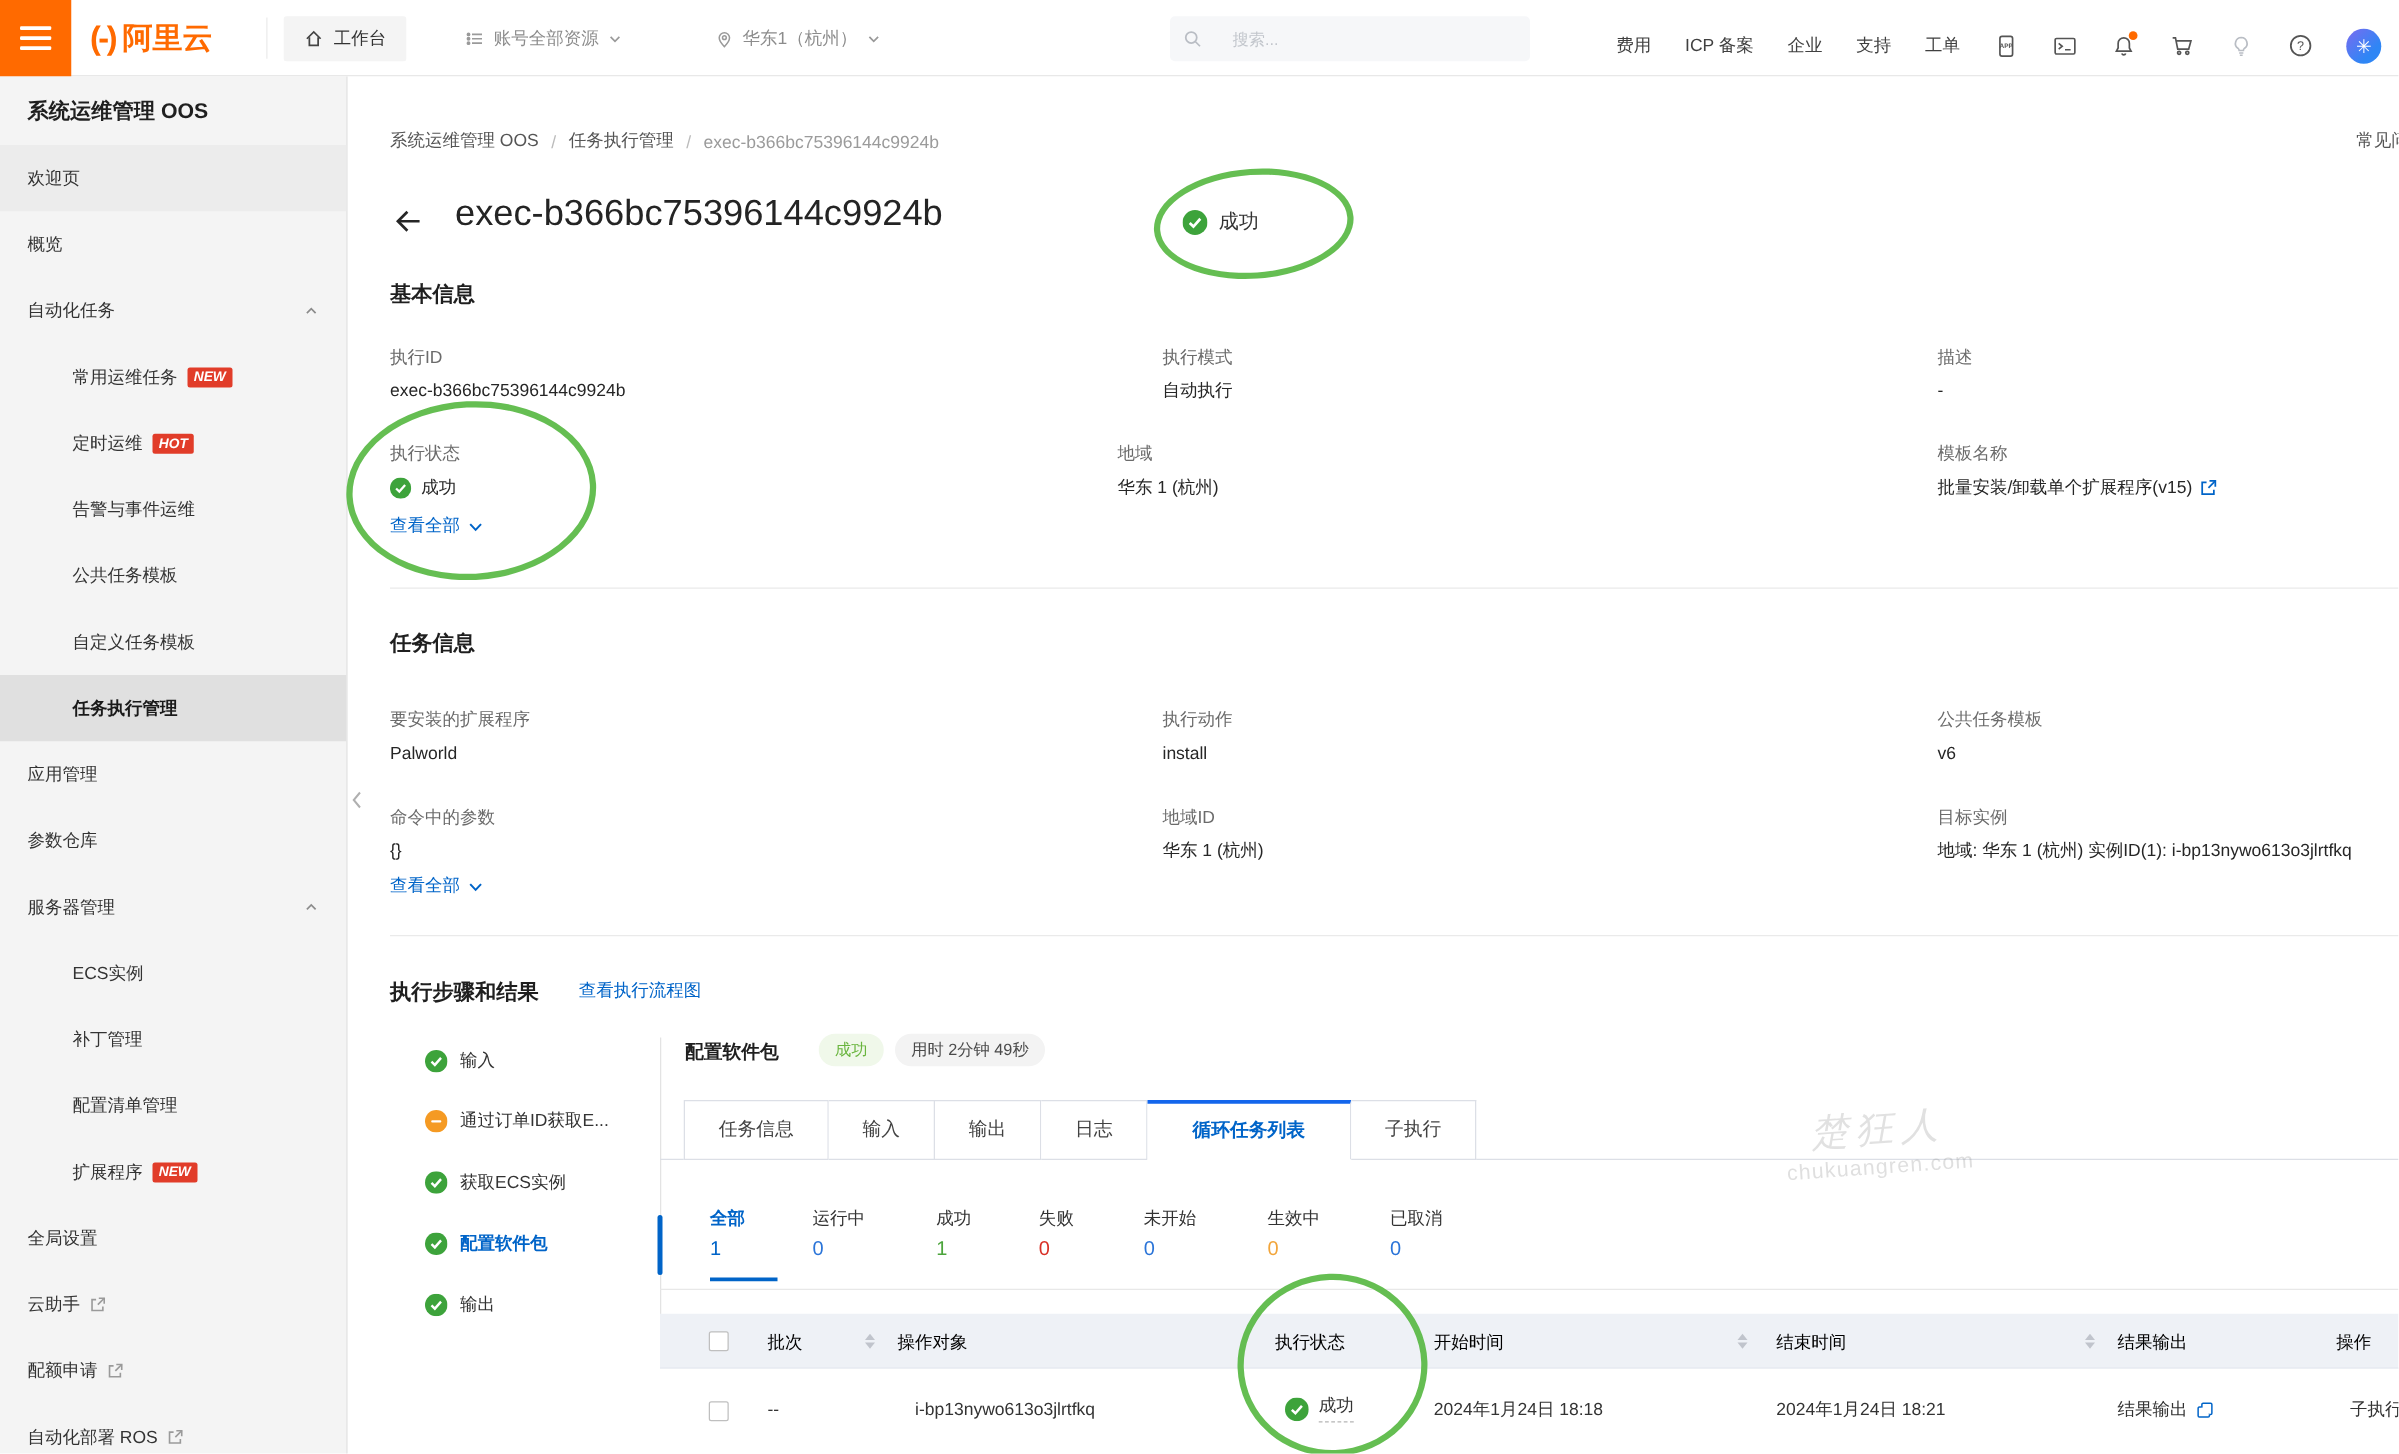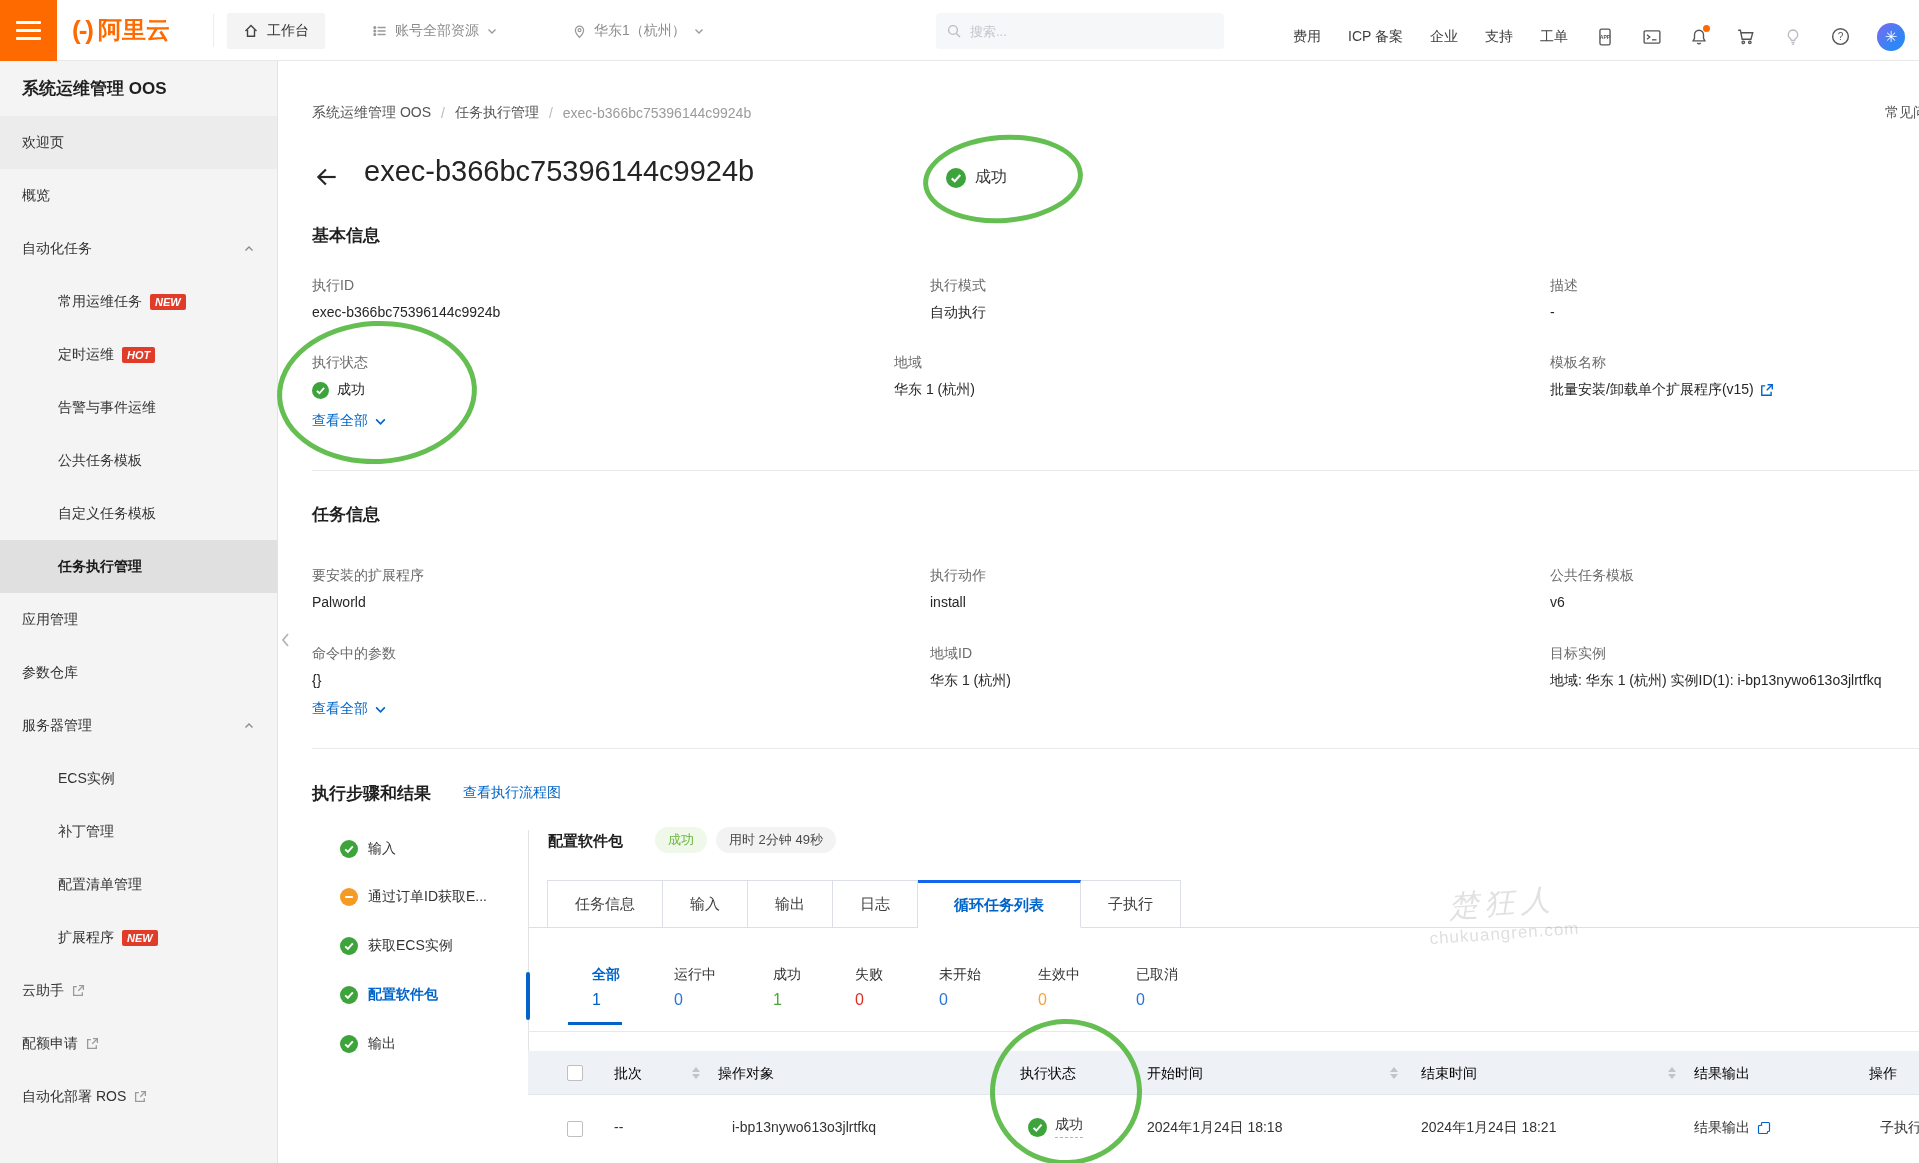"搜索..." #search-box { gap: 8px -> 24px }
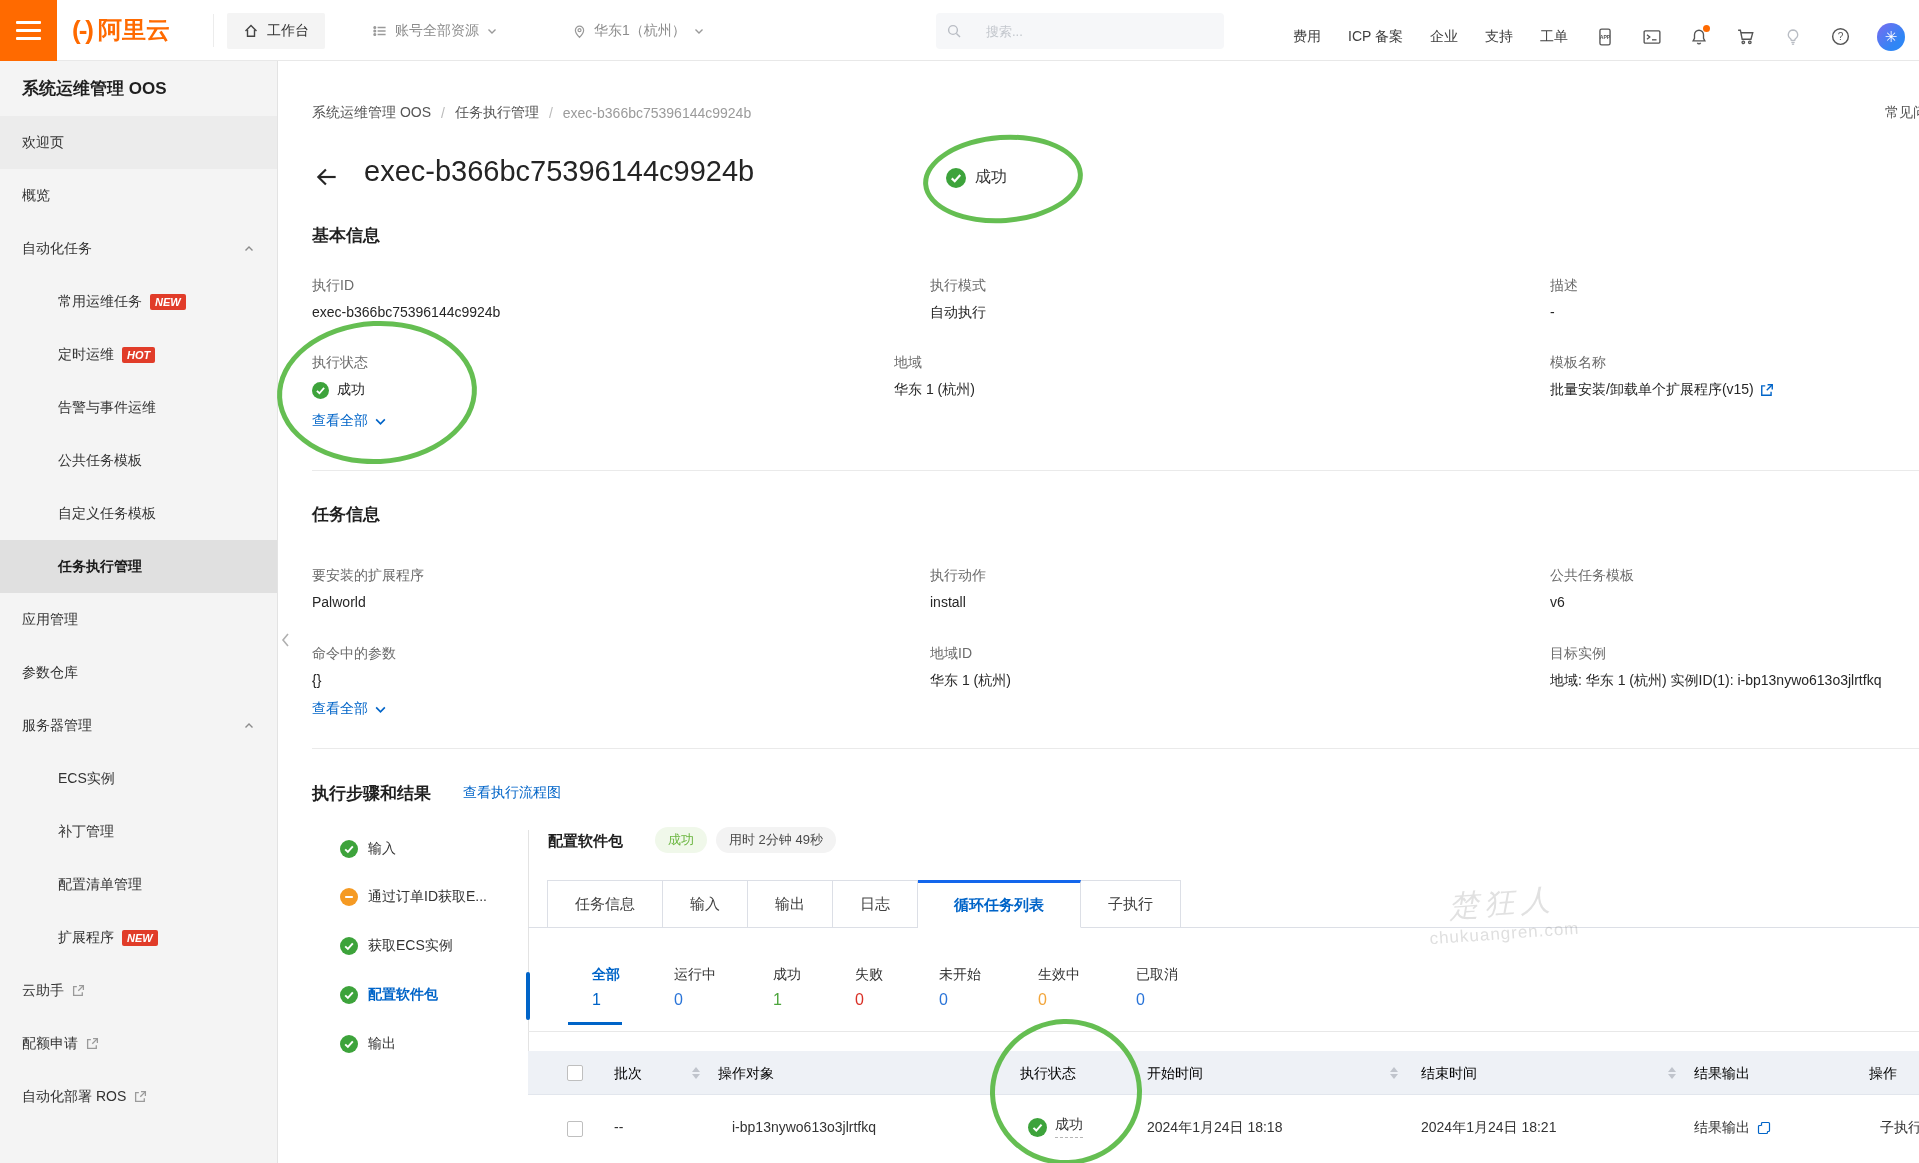"全部" .filter { margin-left: 24px -> none }
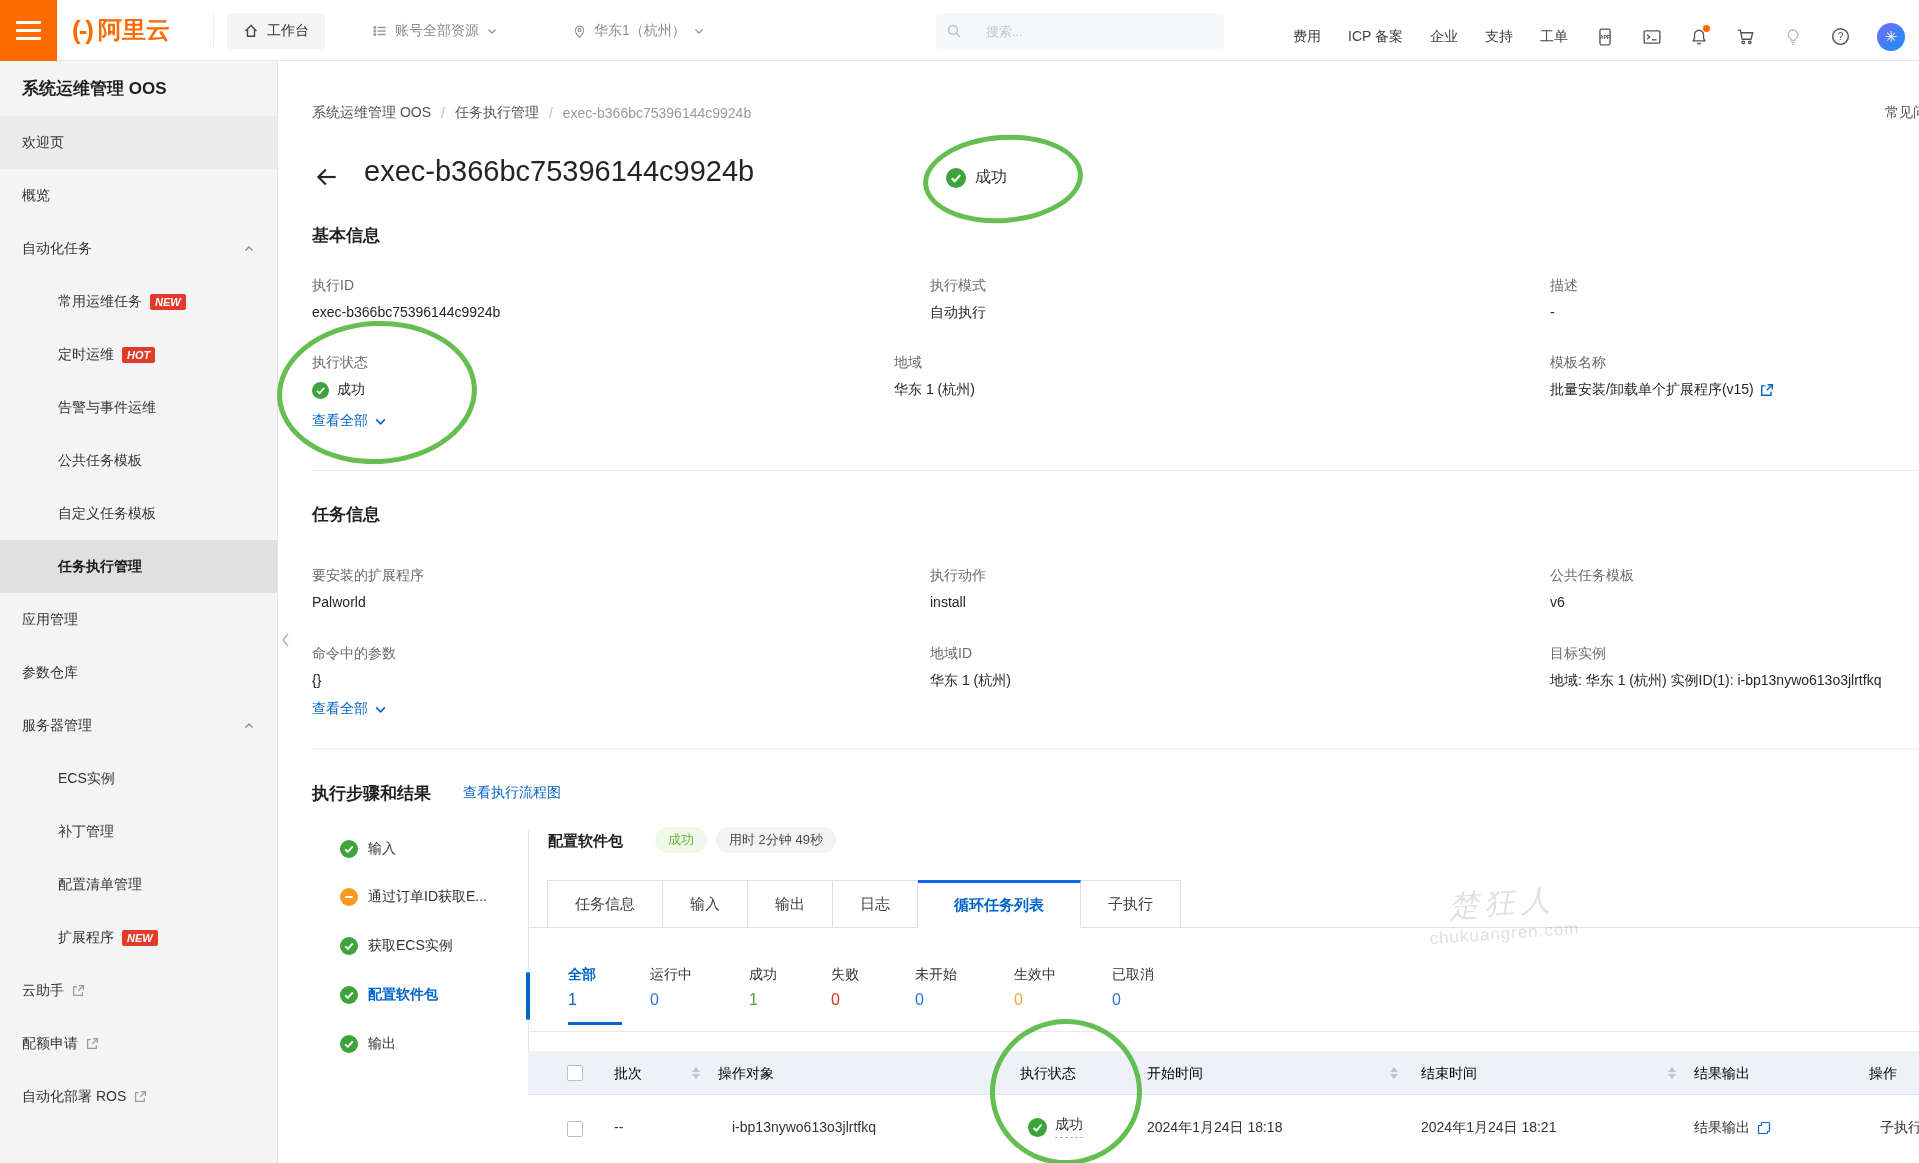"全局设置" div.side-item { html: none -> <div> <span>全局设置</span> </div> }
